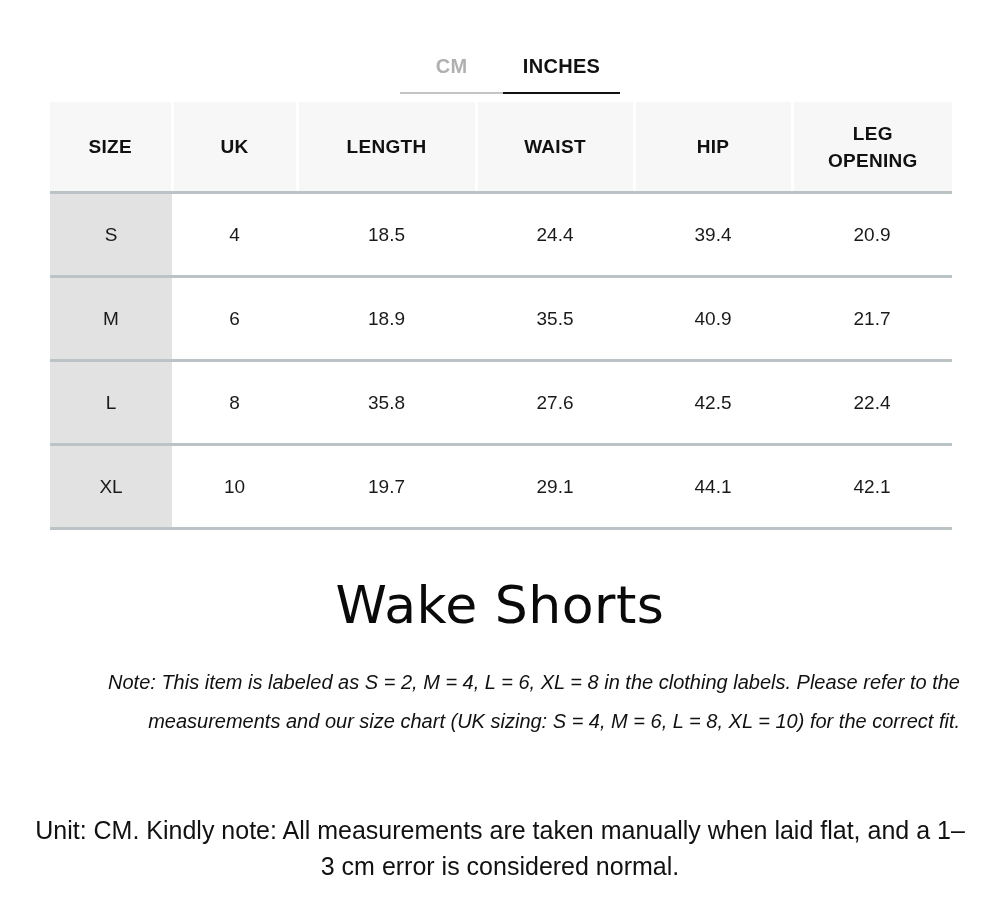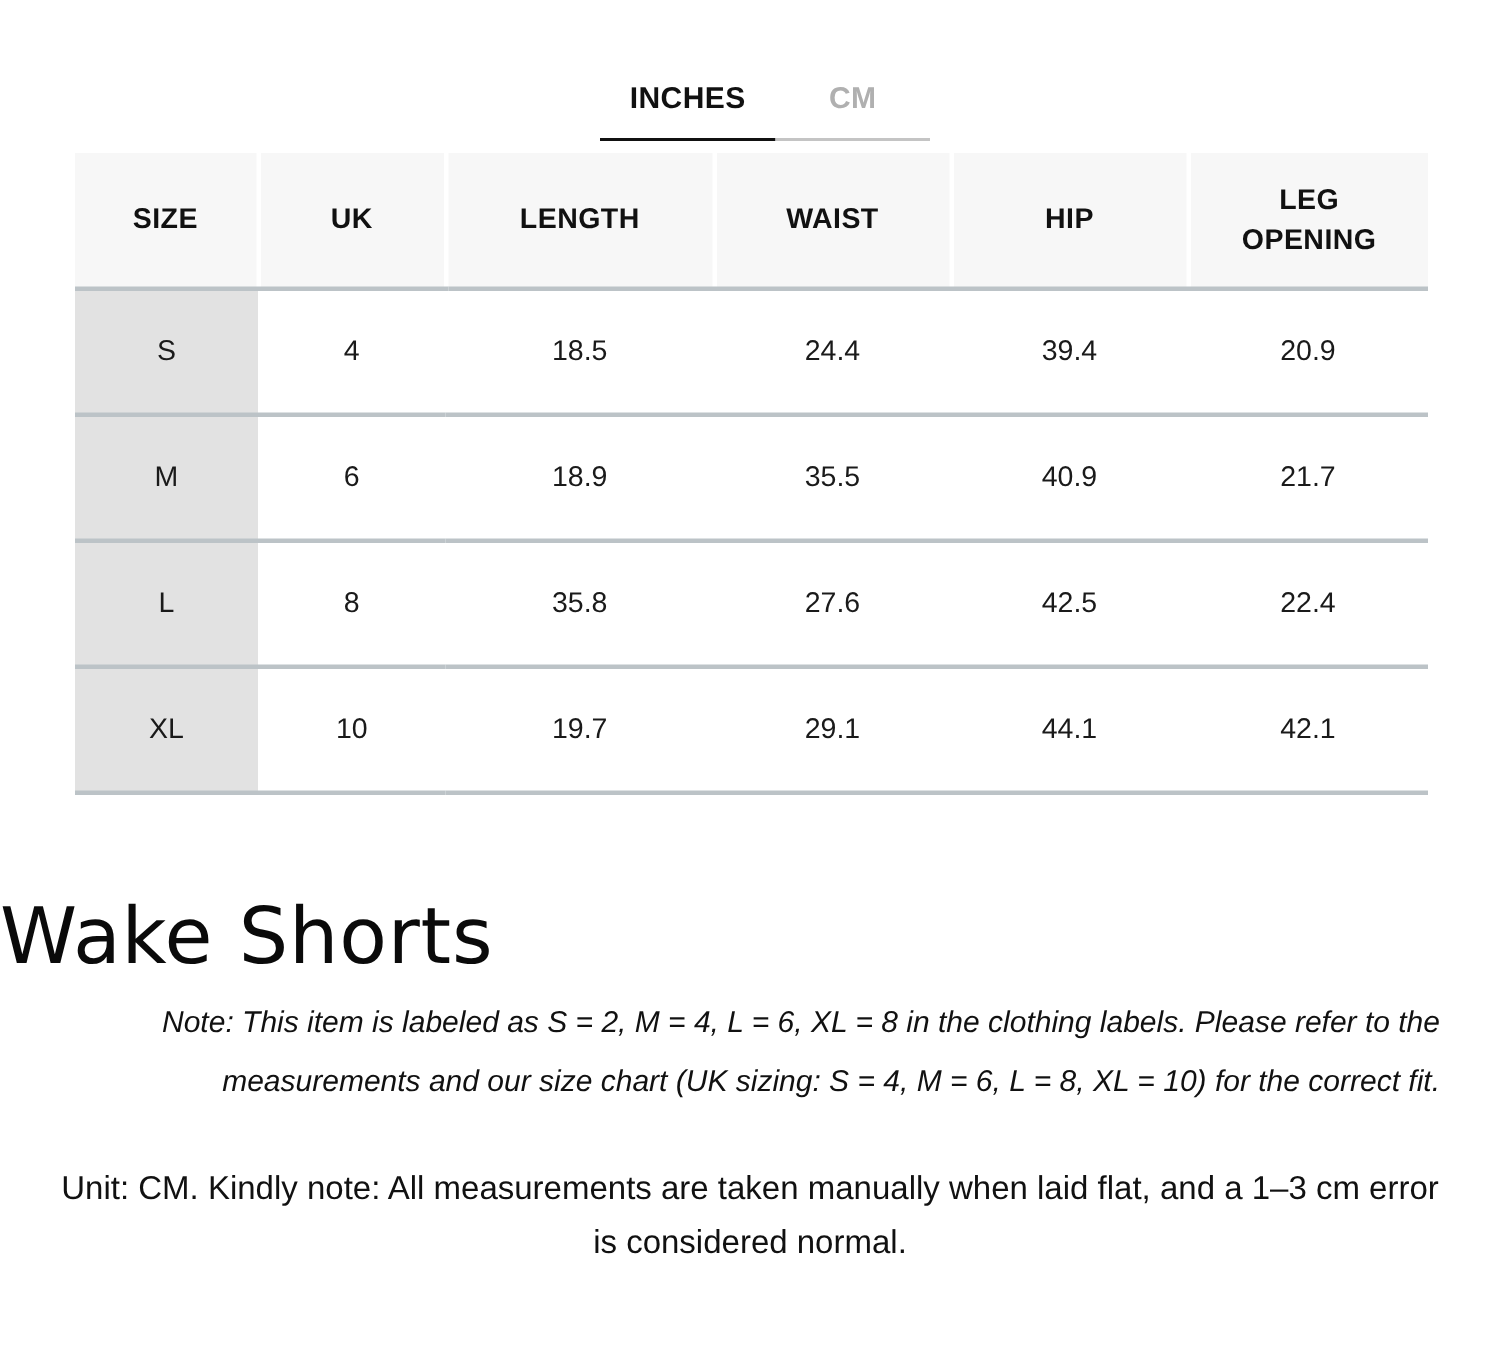"INCHES" div.tab { order: before "CM" -> after "CM" }
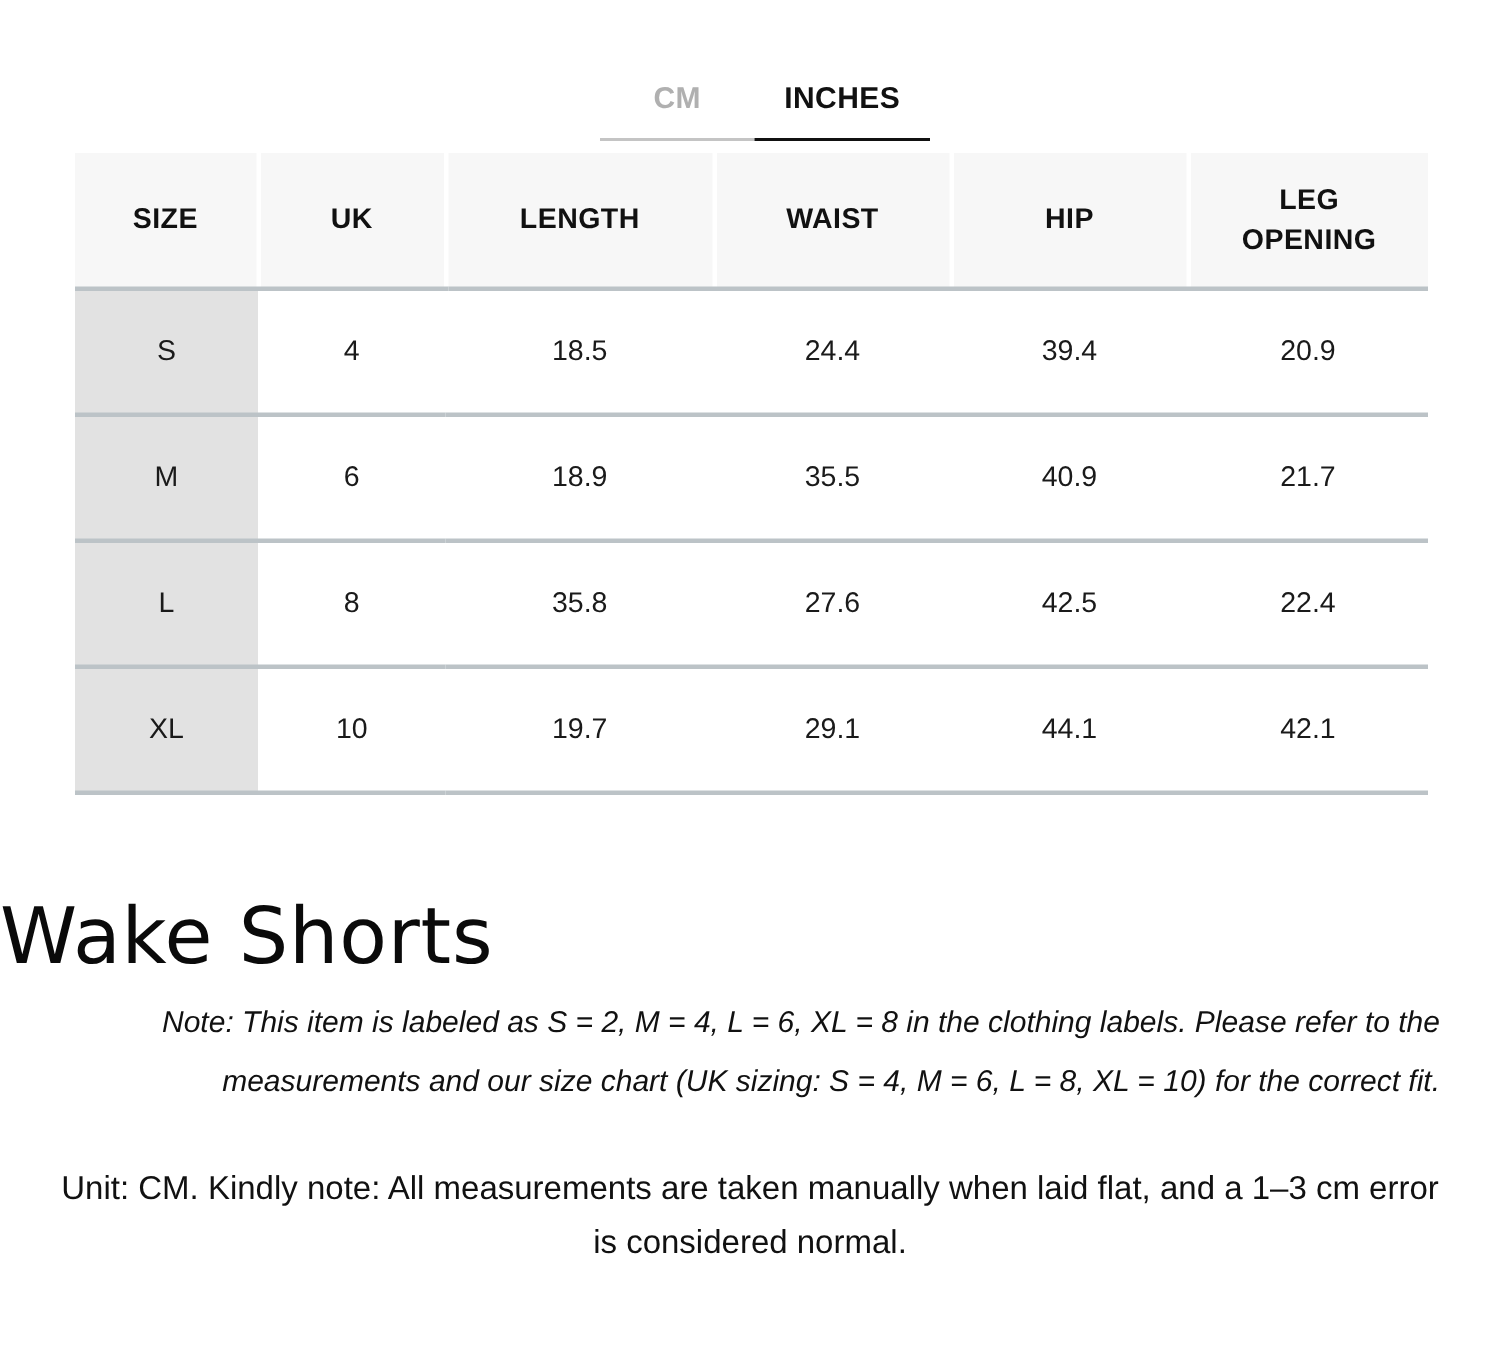"Wake Shorts" .title { margin-top: 20px -> none; text-align: none -> center }
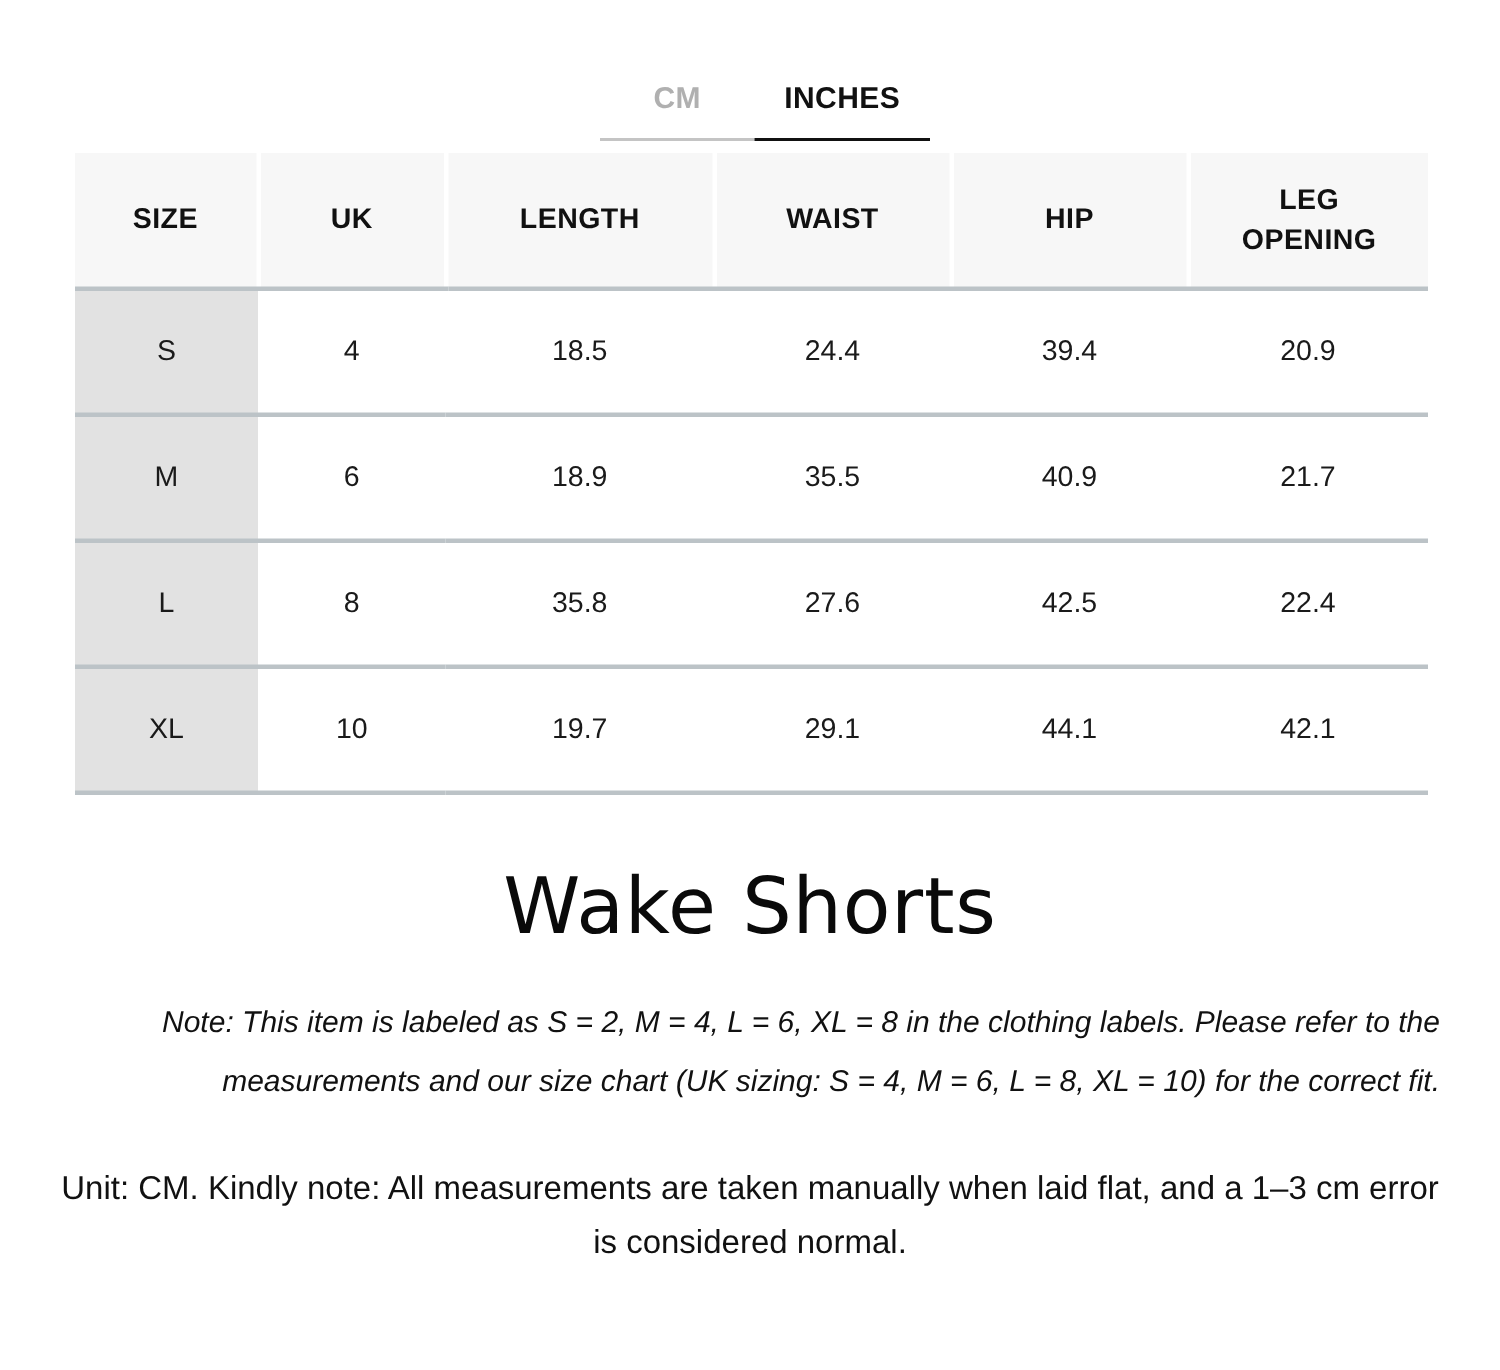"Unit: CM. Kindly note: All" .unit { font-size: 22px -> 25px; top: 774px -> 812px }
